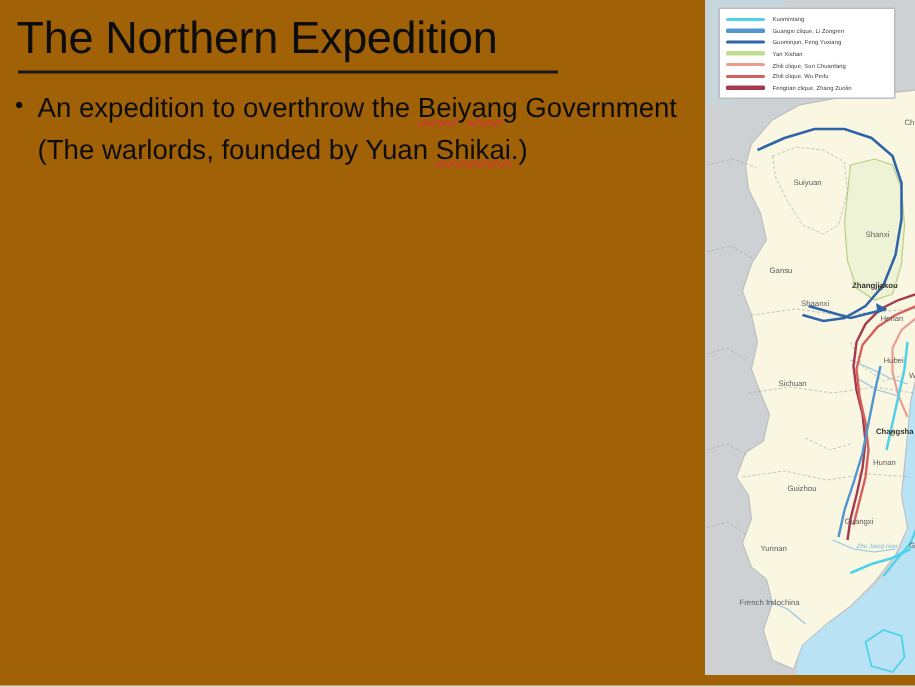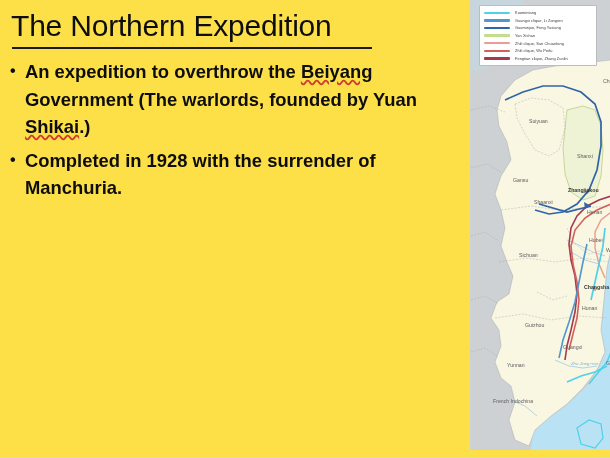"The Northern Expedition" #slide { background: #fde047 -> #a16207 }
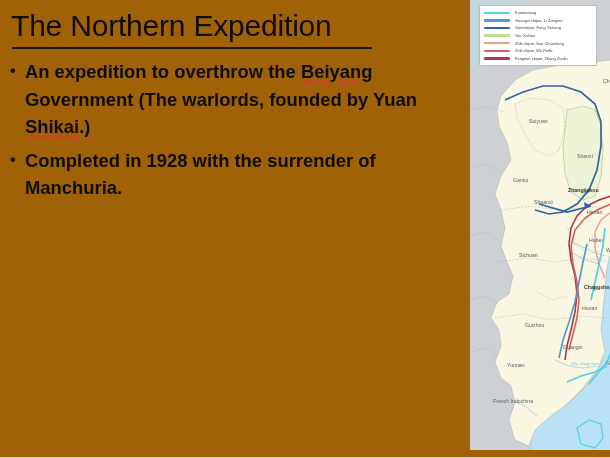"An expedition to overthrow the" .bullet { font-weight: bold -> none }
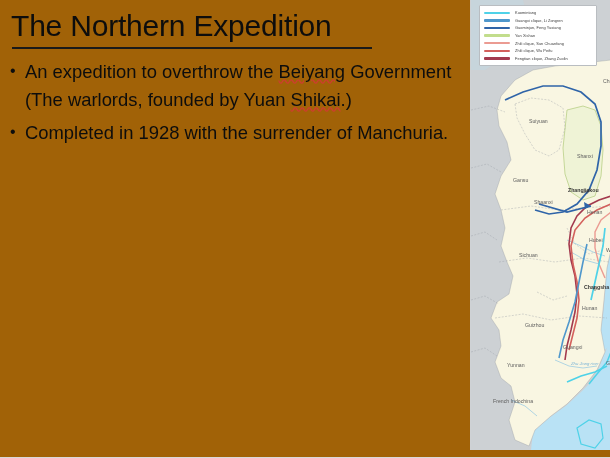"Completed in 1928 with the" li.bullet { html: <li><span>Completed in 1928 with the surrender of Manchuria.</span></li> -> none }
